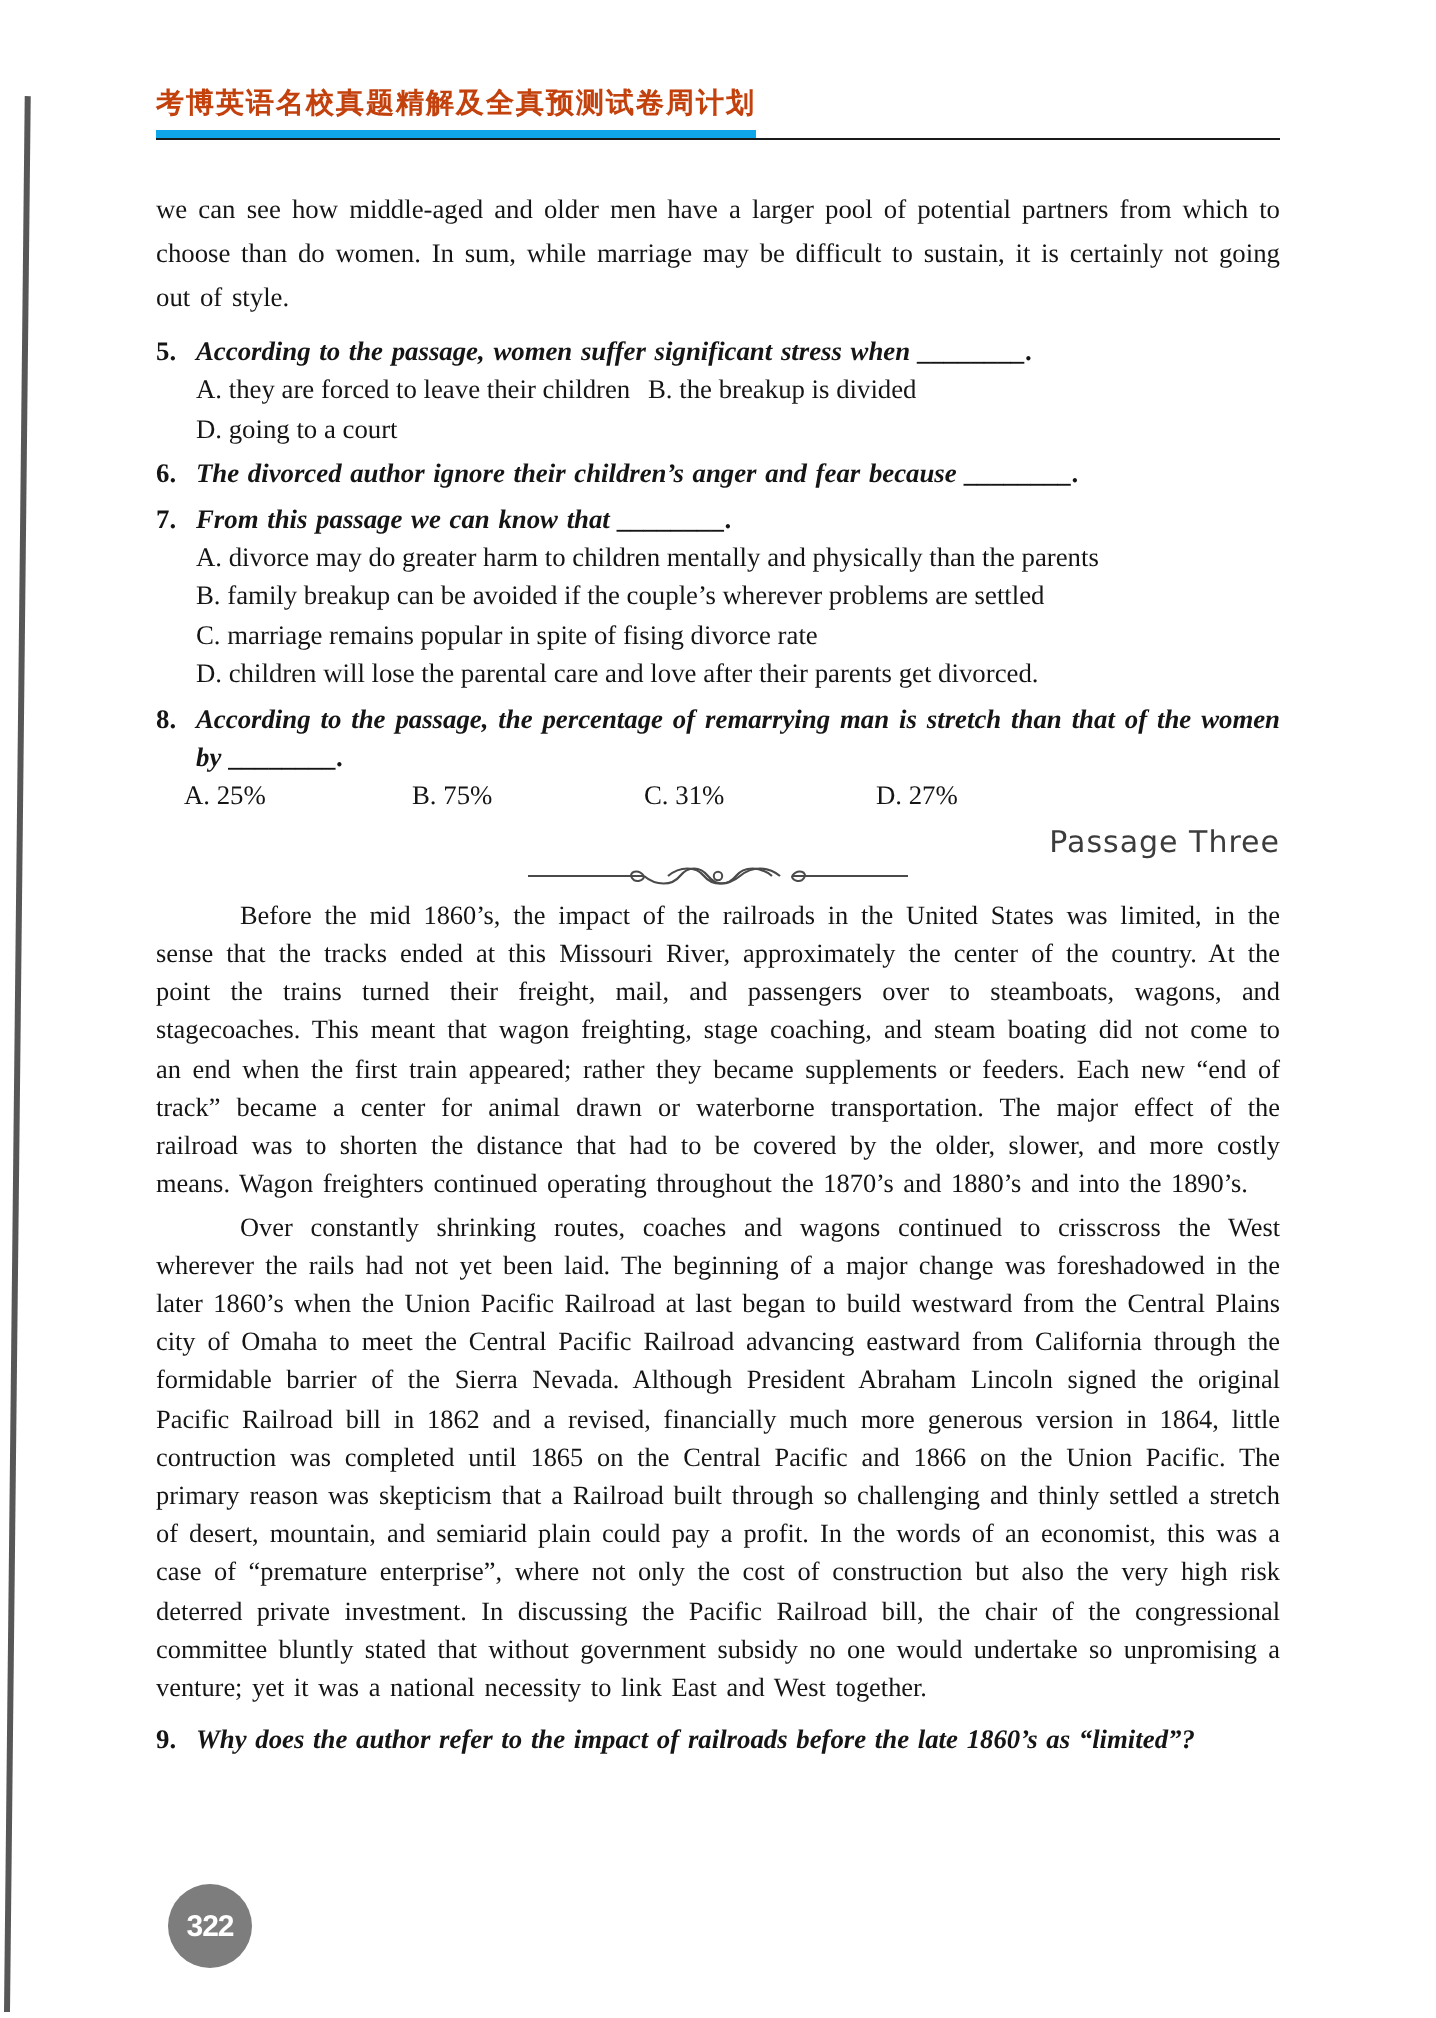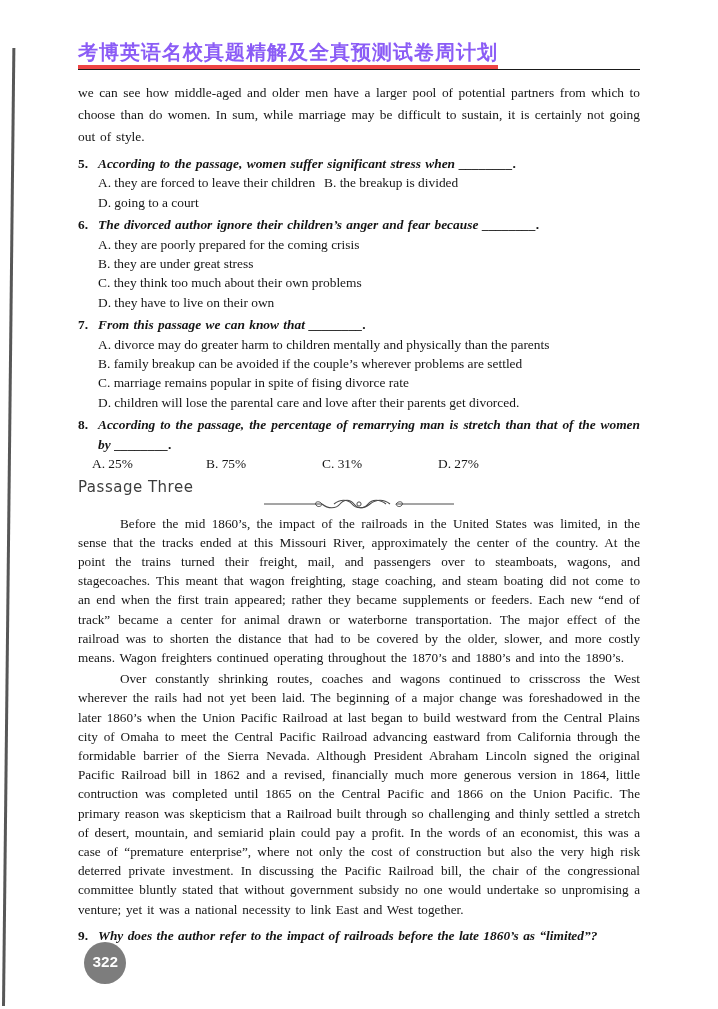"考博英语名校真题精解及全真预测试卷周计划" .book-title { border-bottom: 4px solid #ef4444 -> 4px solid #0ea5e9; color: #8b5cf6 -> #c2410c; font-size: 20px -> 14px }
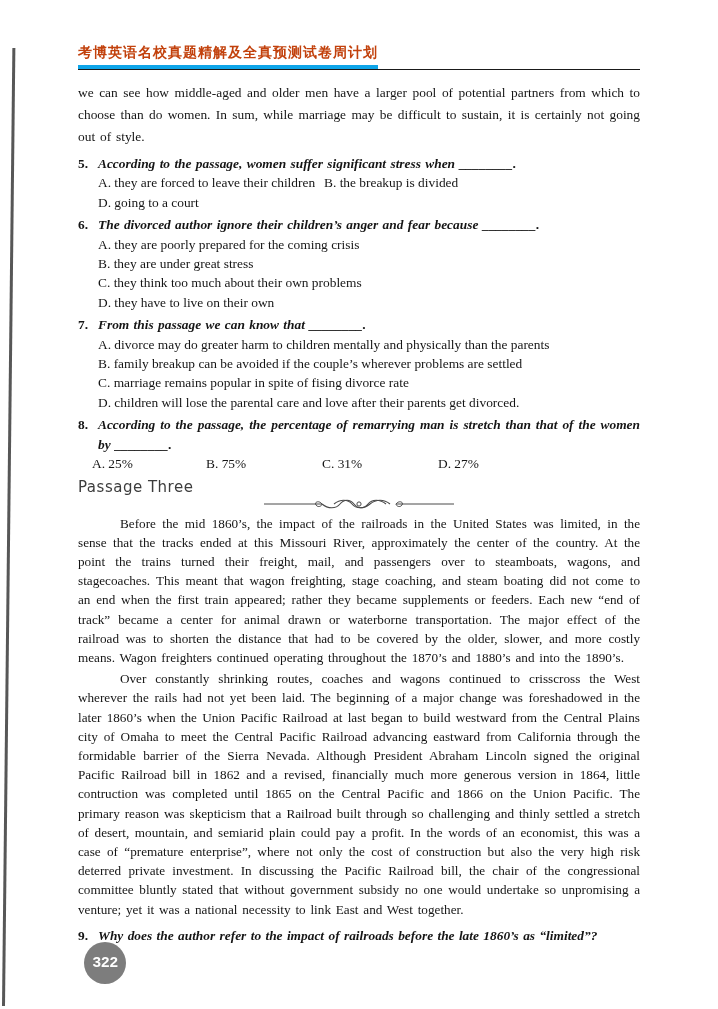"we can see how middle-aged" .intro { margin: 12px 0 6px 0 -> 24px 0 6px 0 }
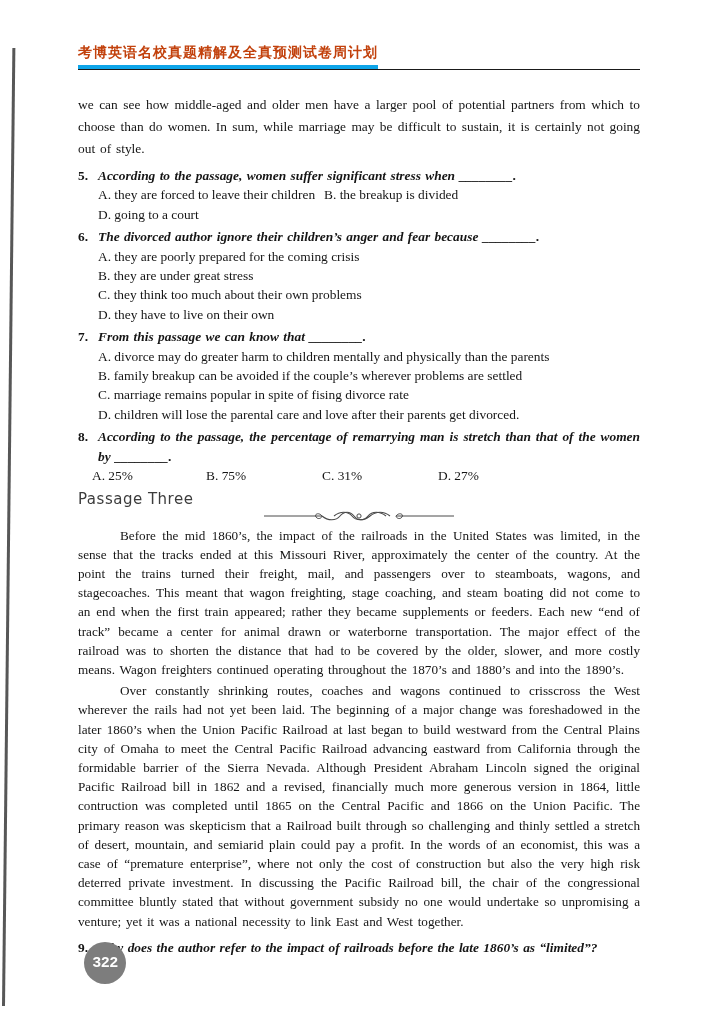"A. they are poorly prepared" div.opts-stack { html: <div> <span>A. they are poorly prepared for the coming crisis</span> <span>B. they are under great stress</span> <span>C. they think too much about their own problems</span> <span>D. they have to live on their own</span> </div> -> none }
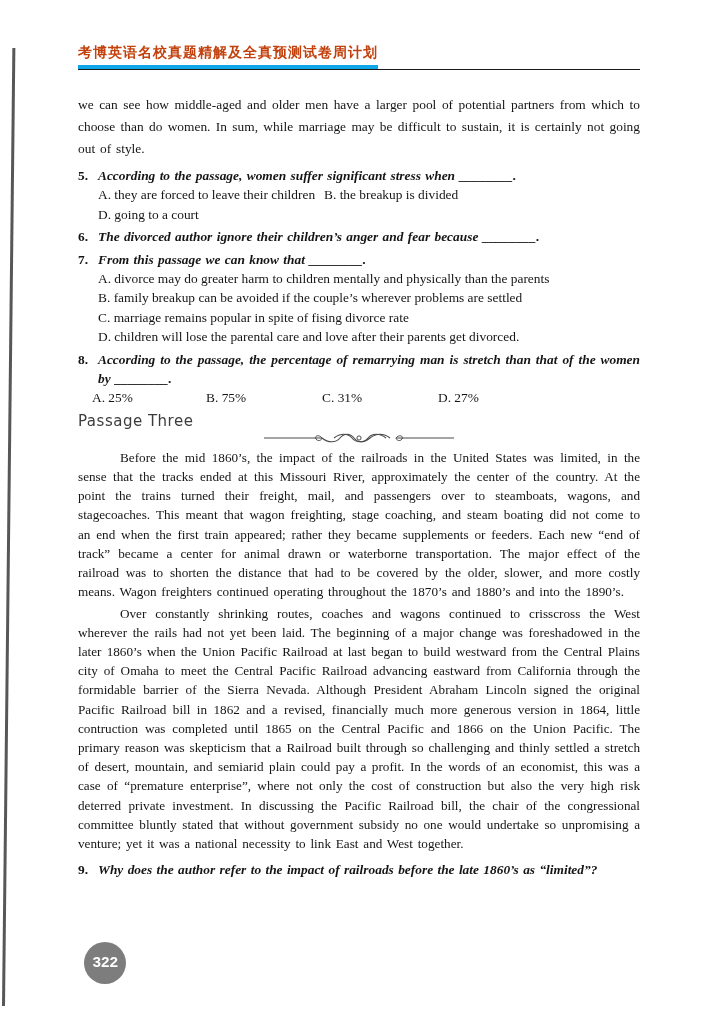"Passage Three" .passage-head { text-align: left -> right }
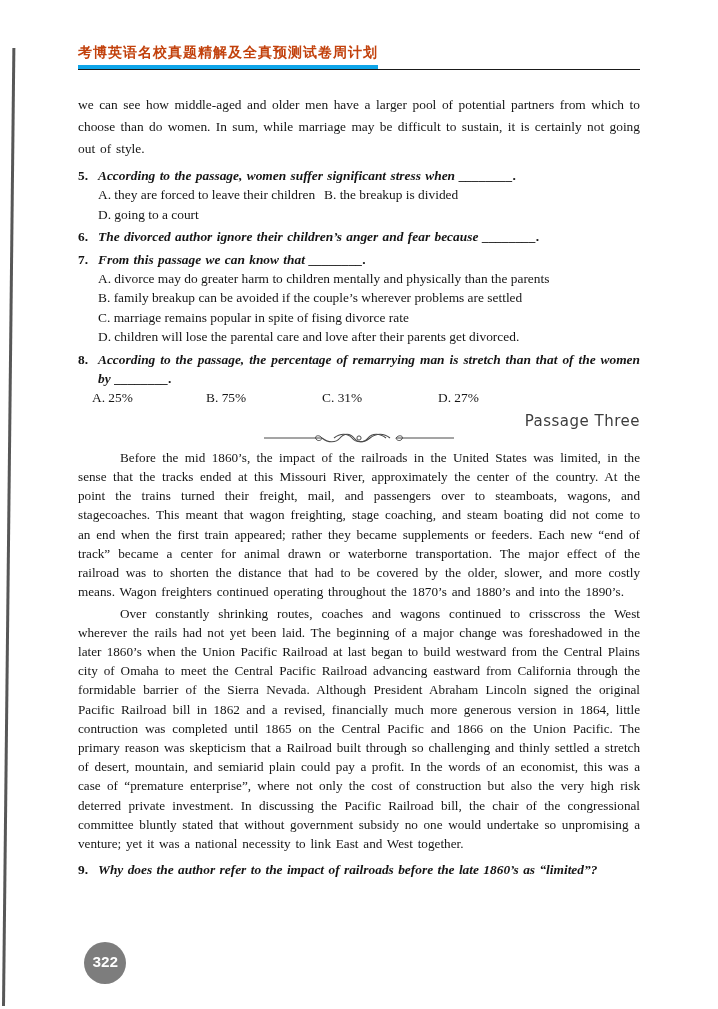"322" .page-badge { font-family: Liberation Mono, monospace -> Liberation Sans, sans-serif }
